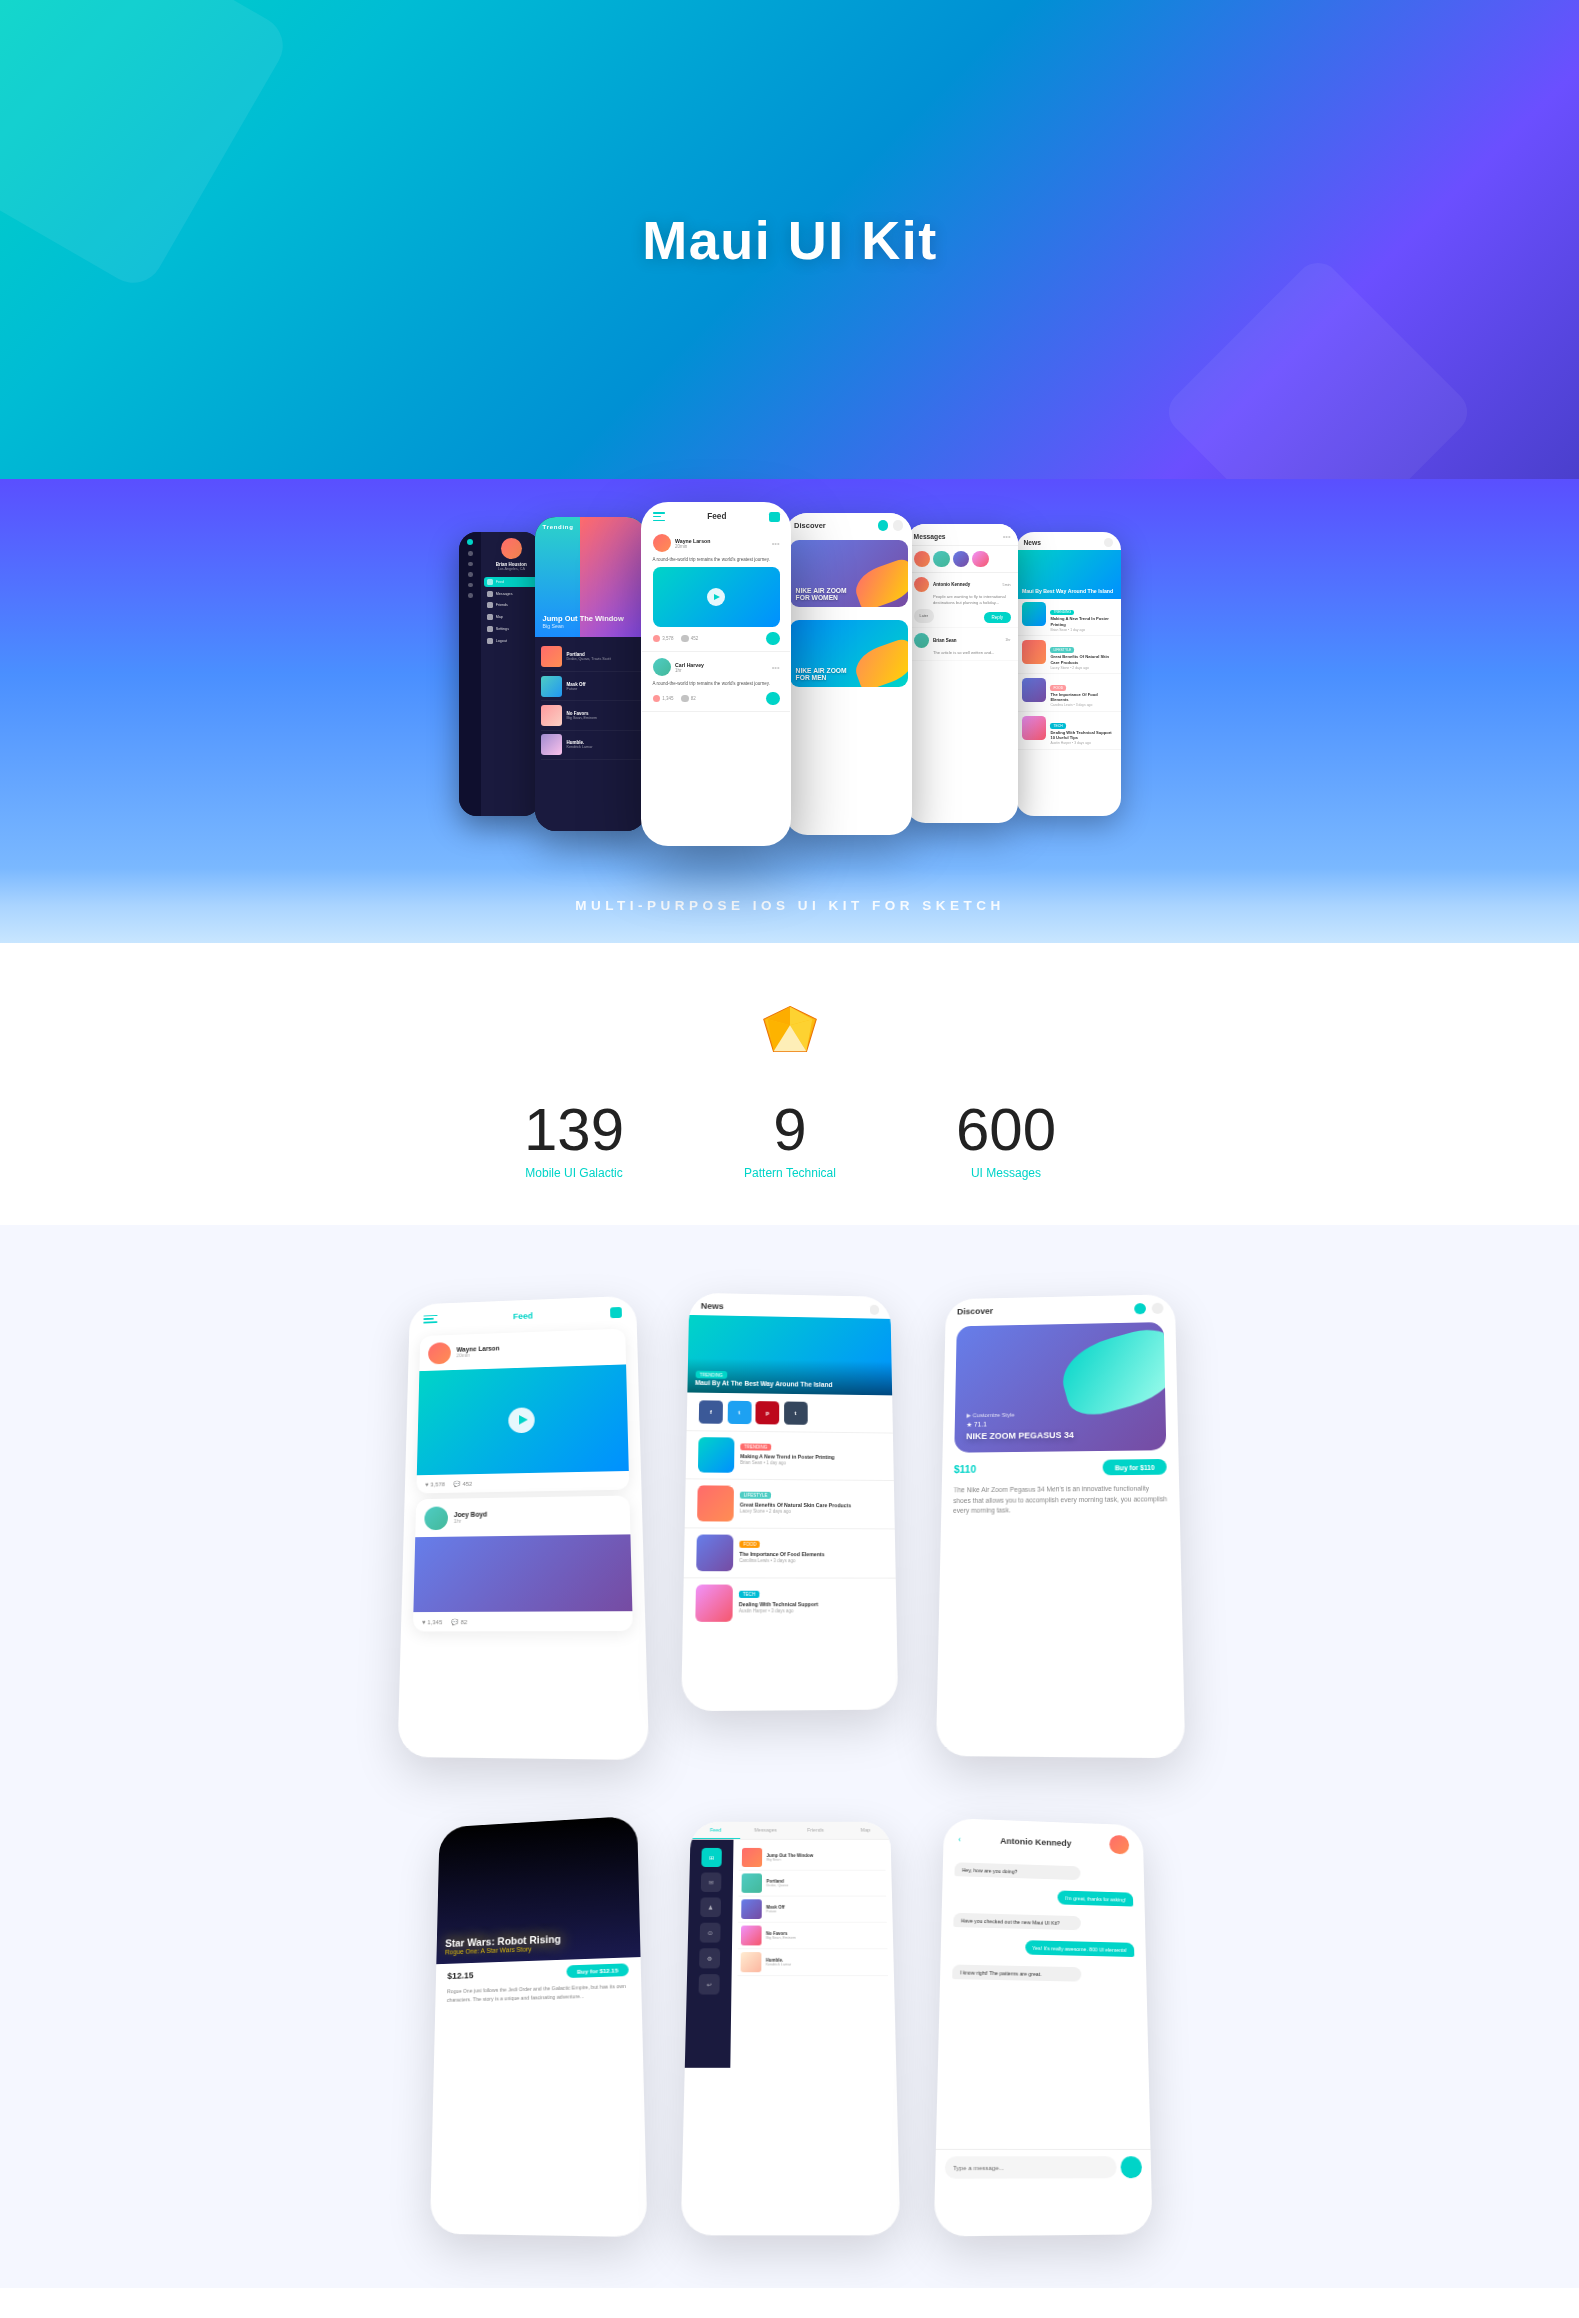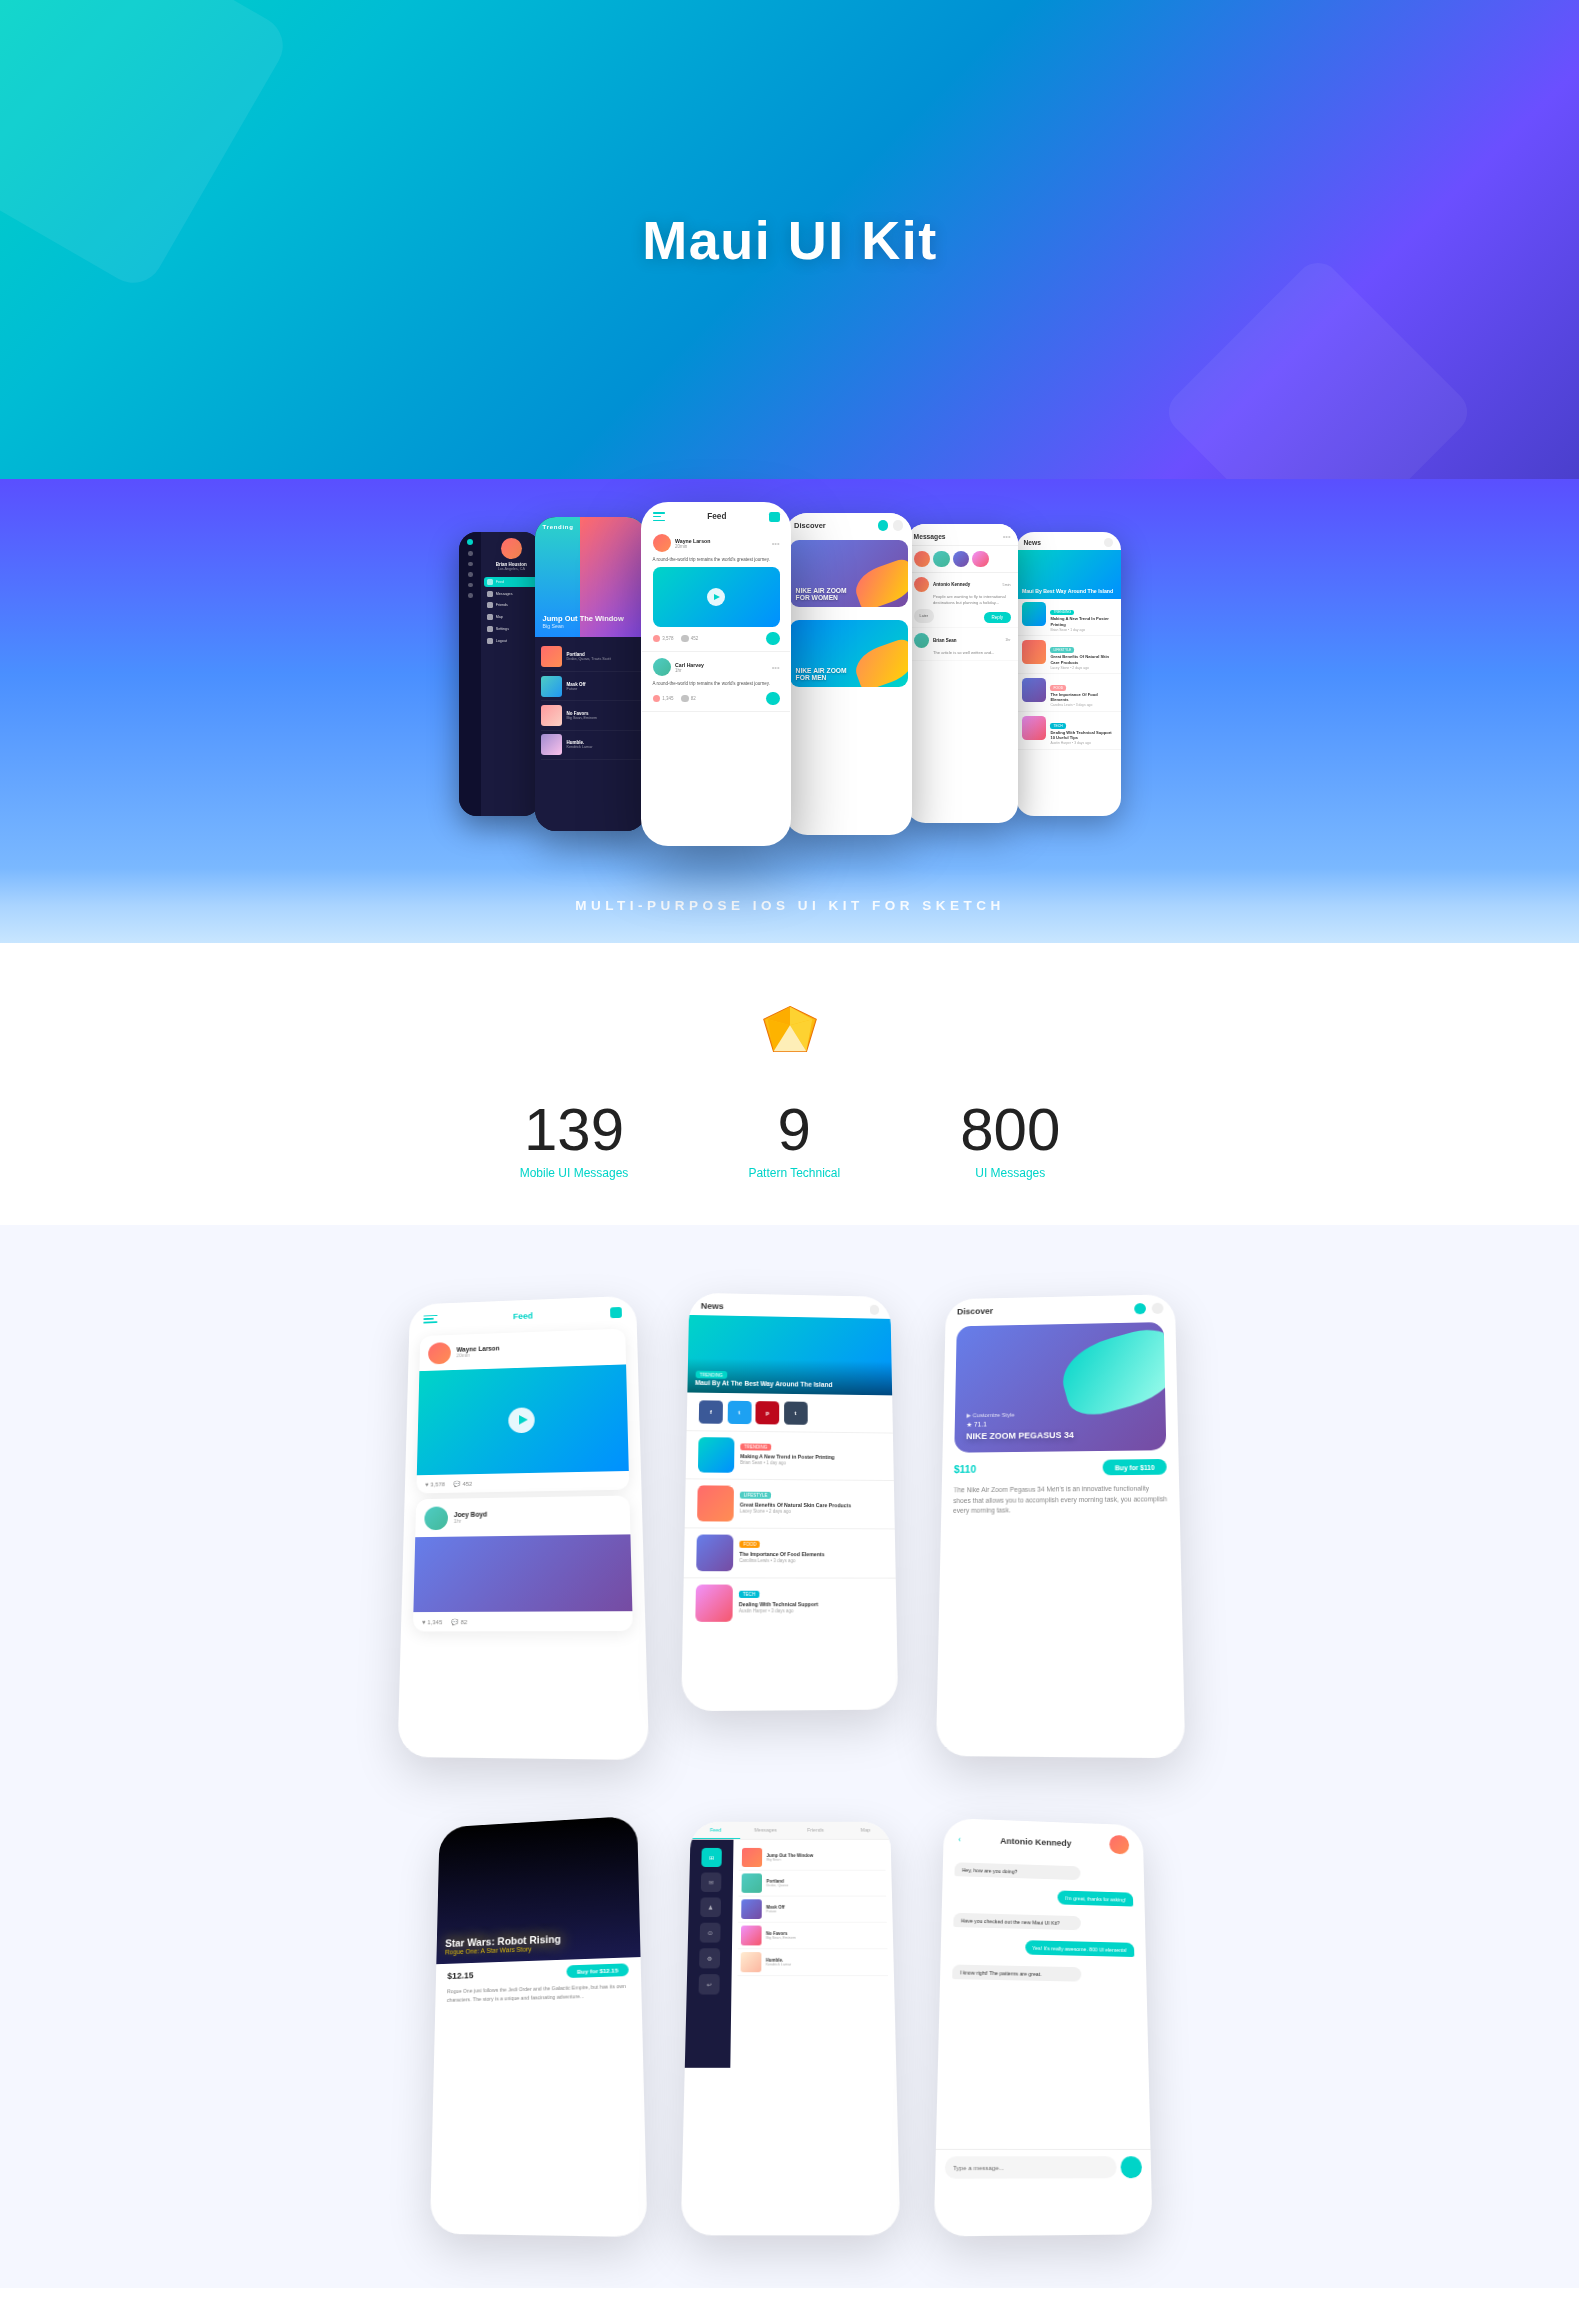"800" span.stat-number { text: 800 -> 600 }
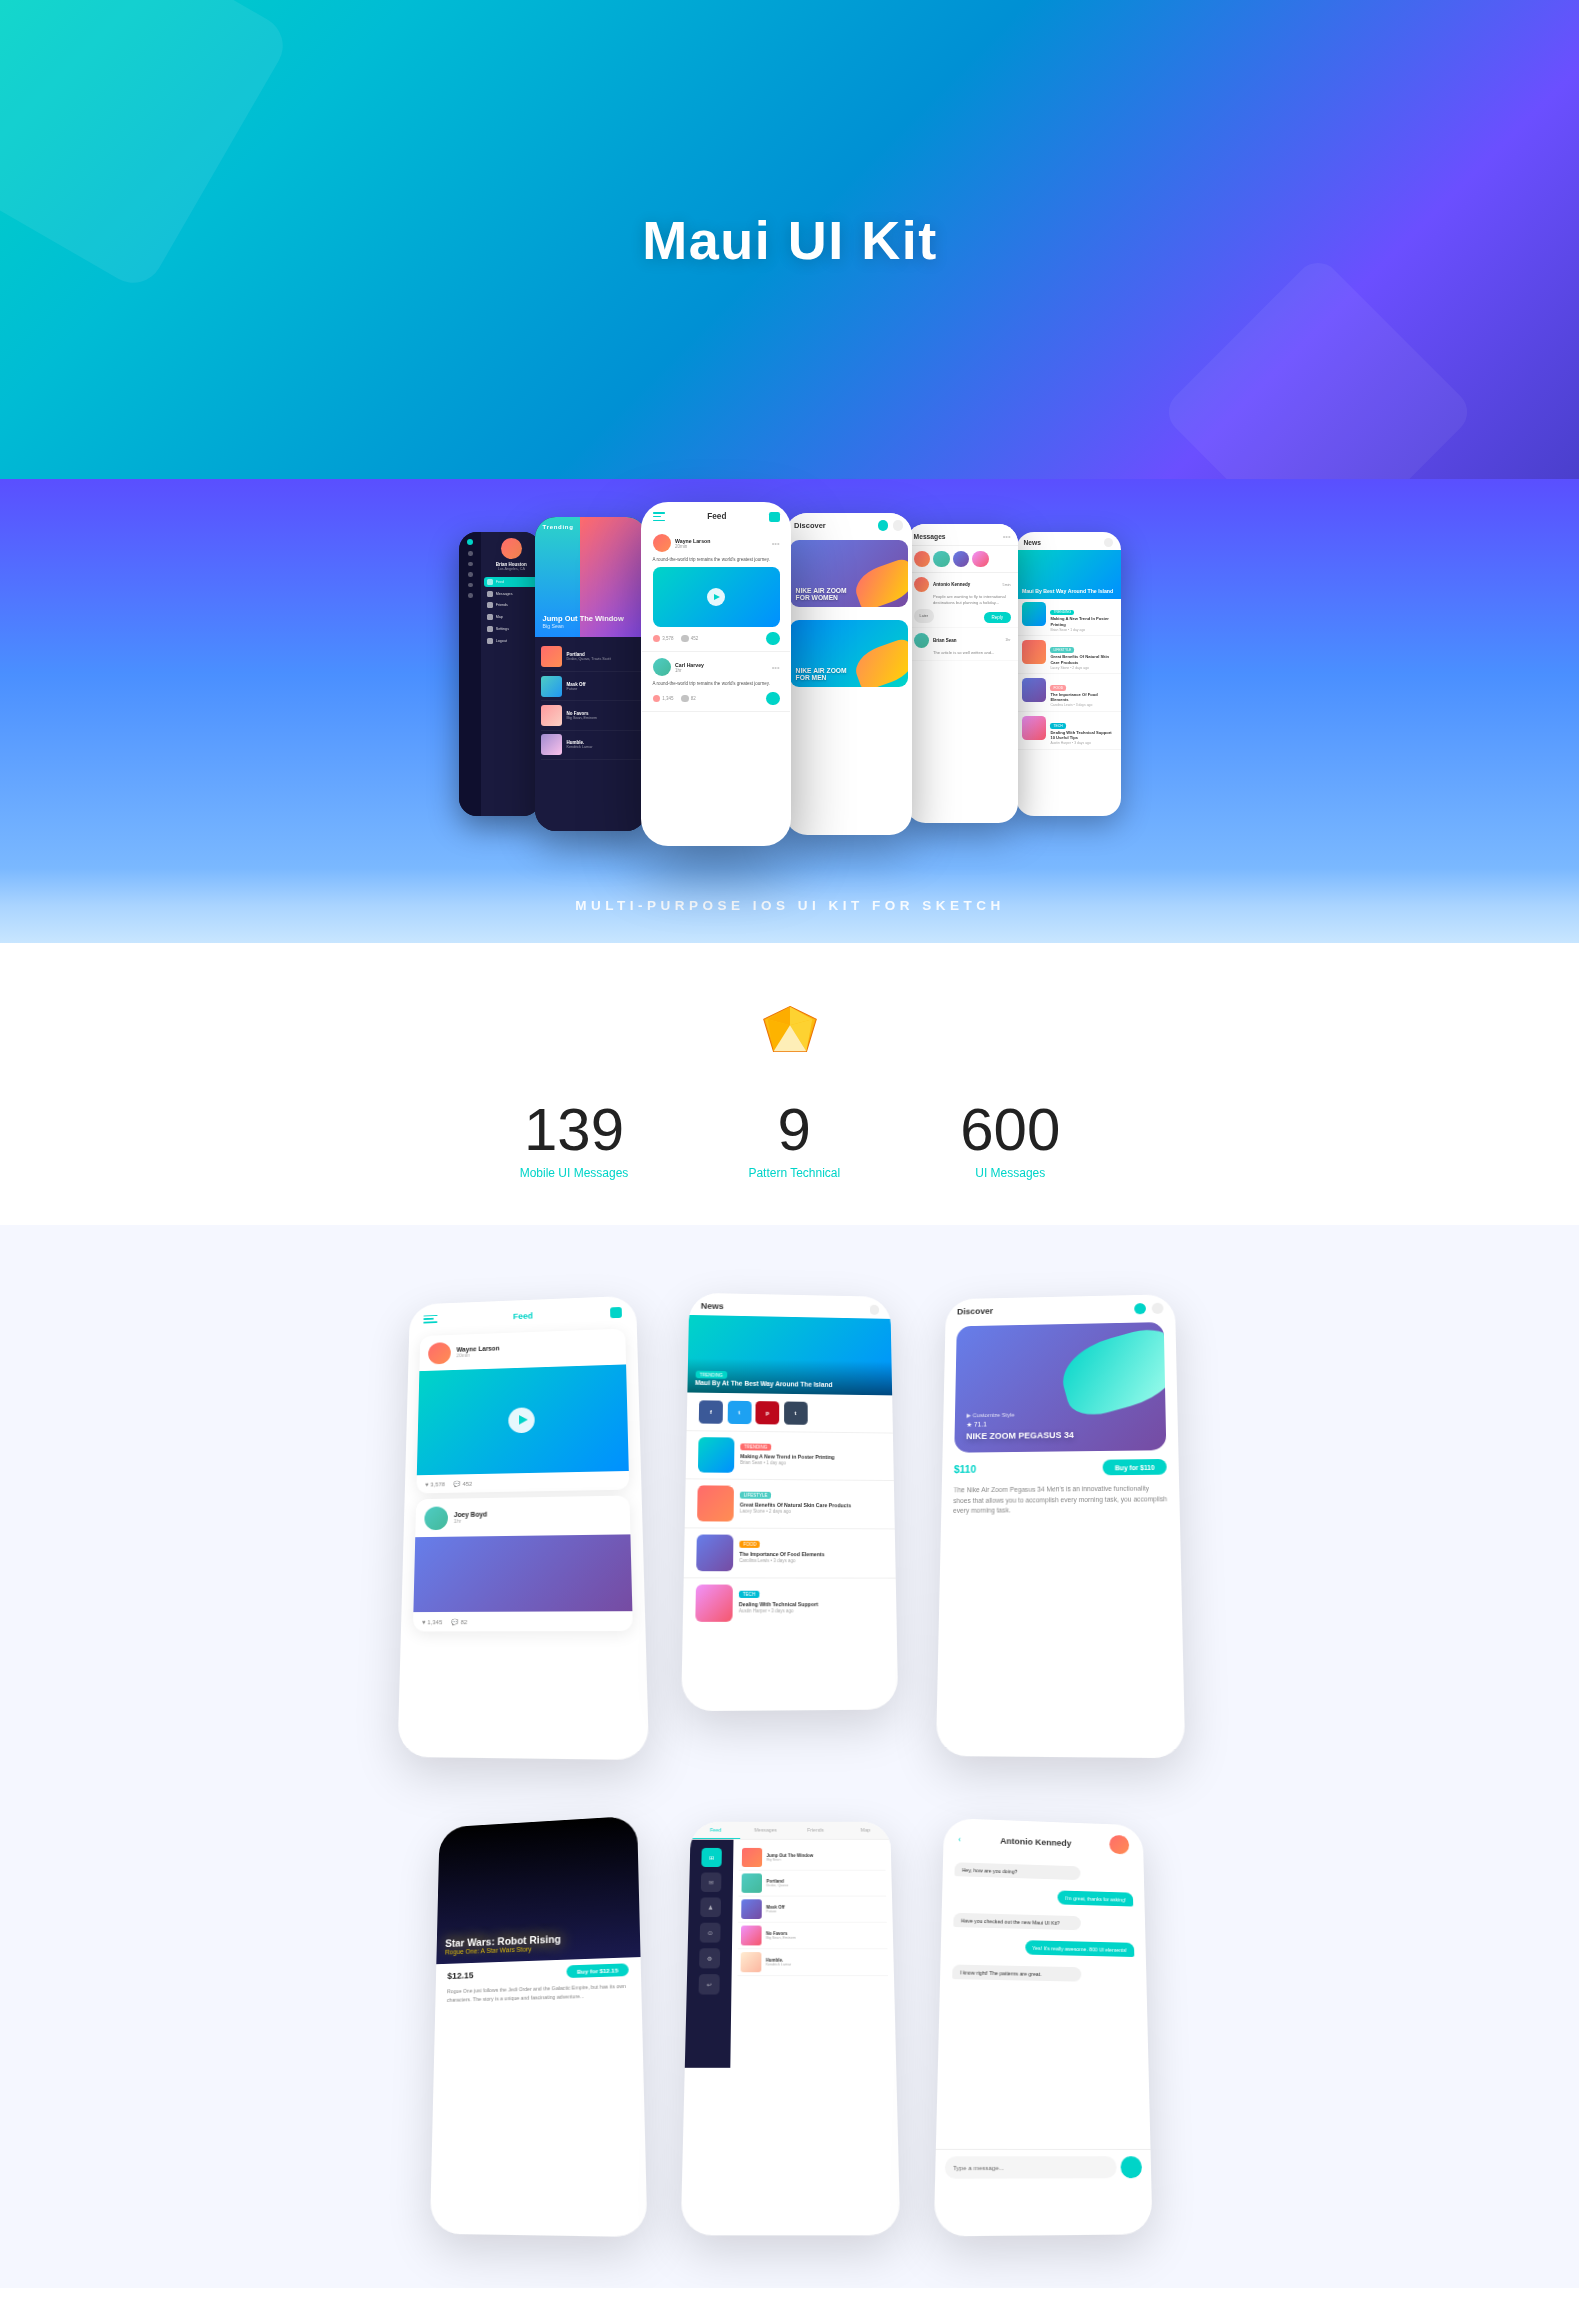"Mobile UI Messages" span.stat-label { text: Messages -> Galactic }
